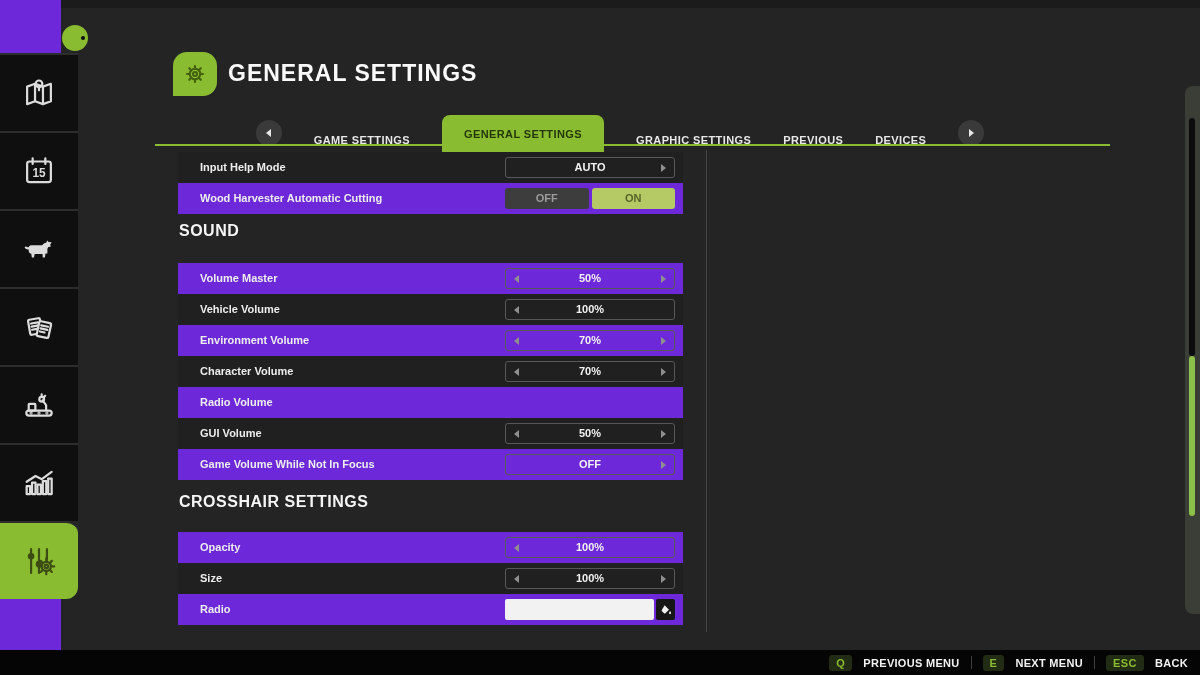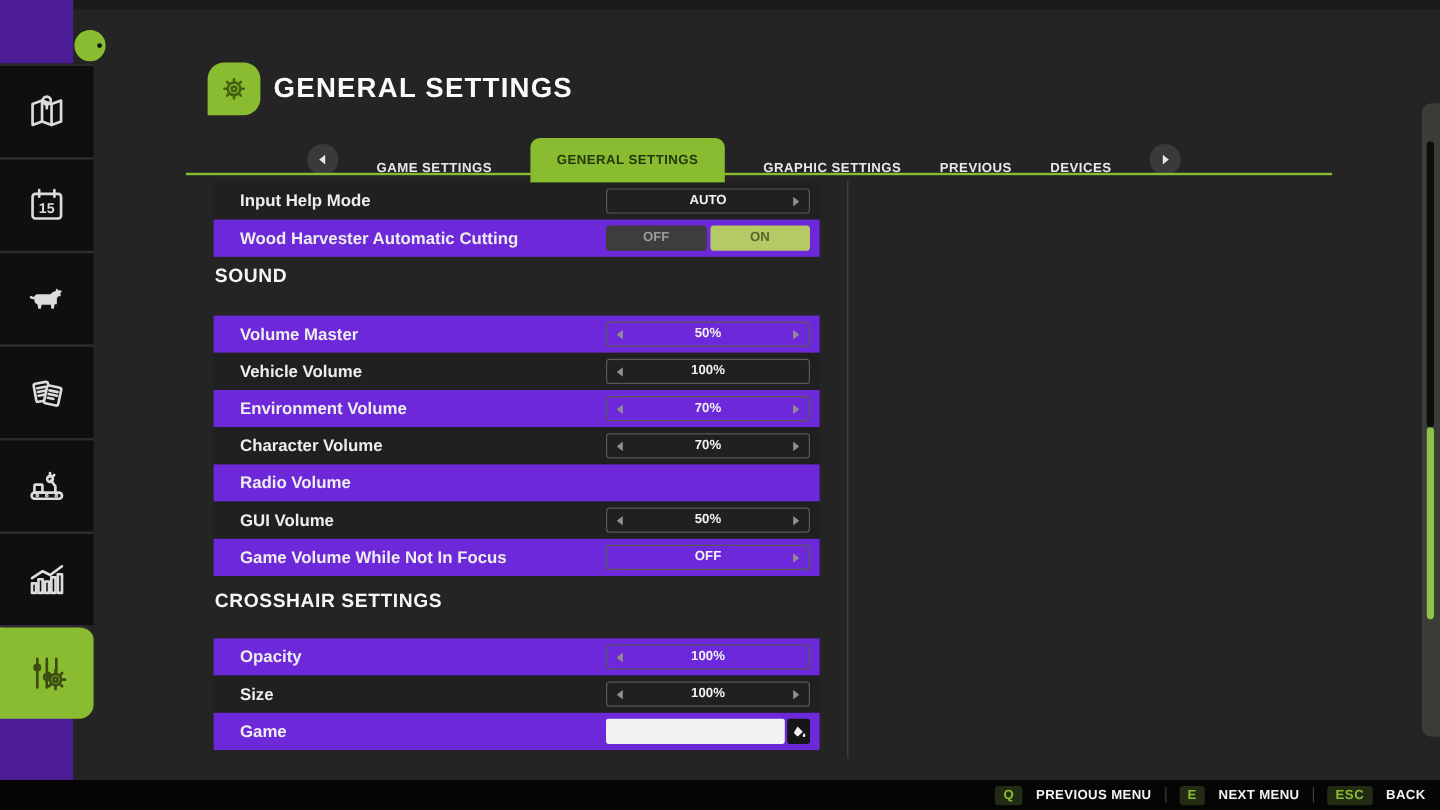"15" .sidebar { background: #4c1d95 -> #6d28d9 }
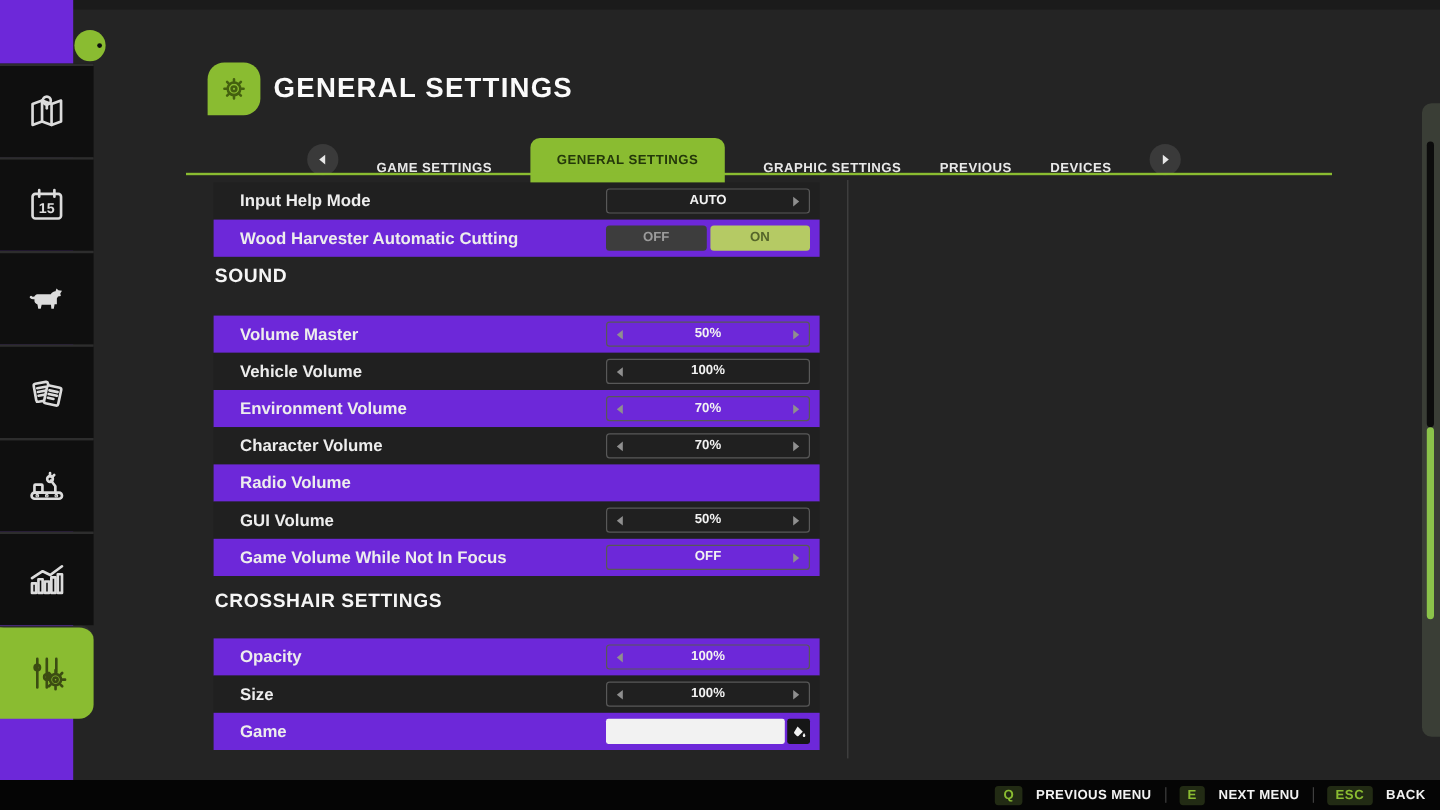"Input Help Mode" .lbl { font-size: 14px -> 11px }
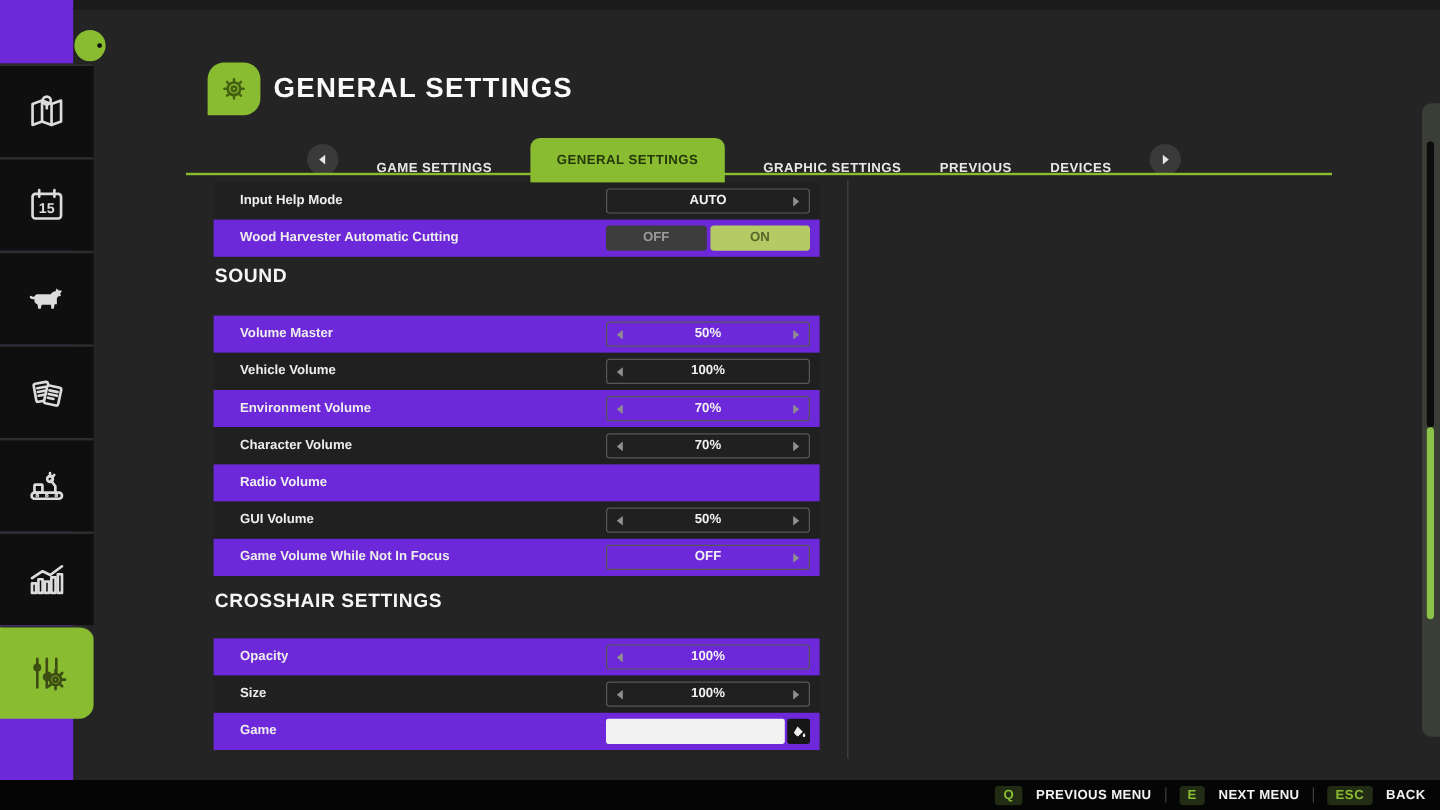"Game" span.lbl { text: Game -> Radio }
